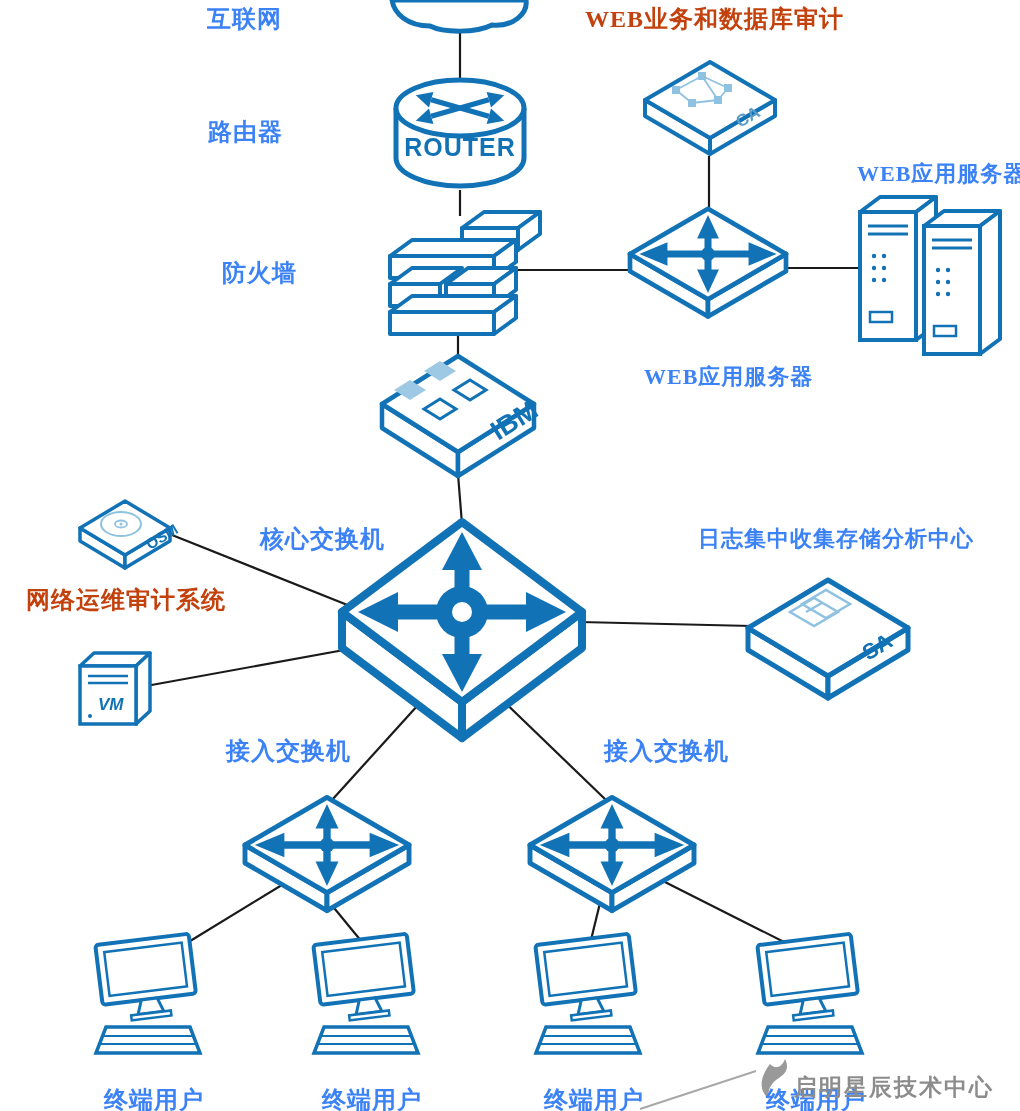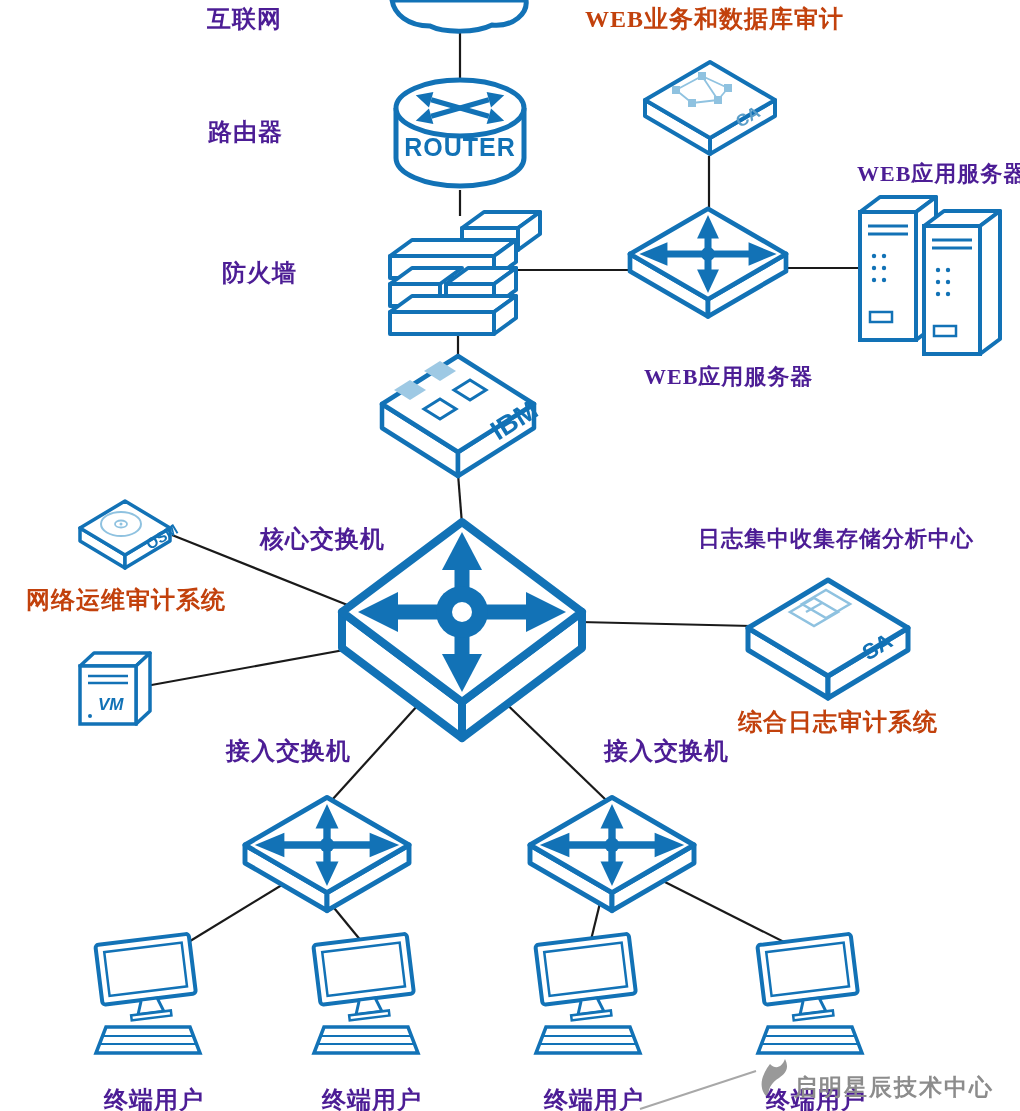"互联网" .lbl { color: #4c1d95 -> #3b82f6 }
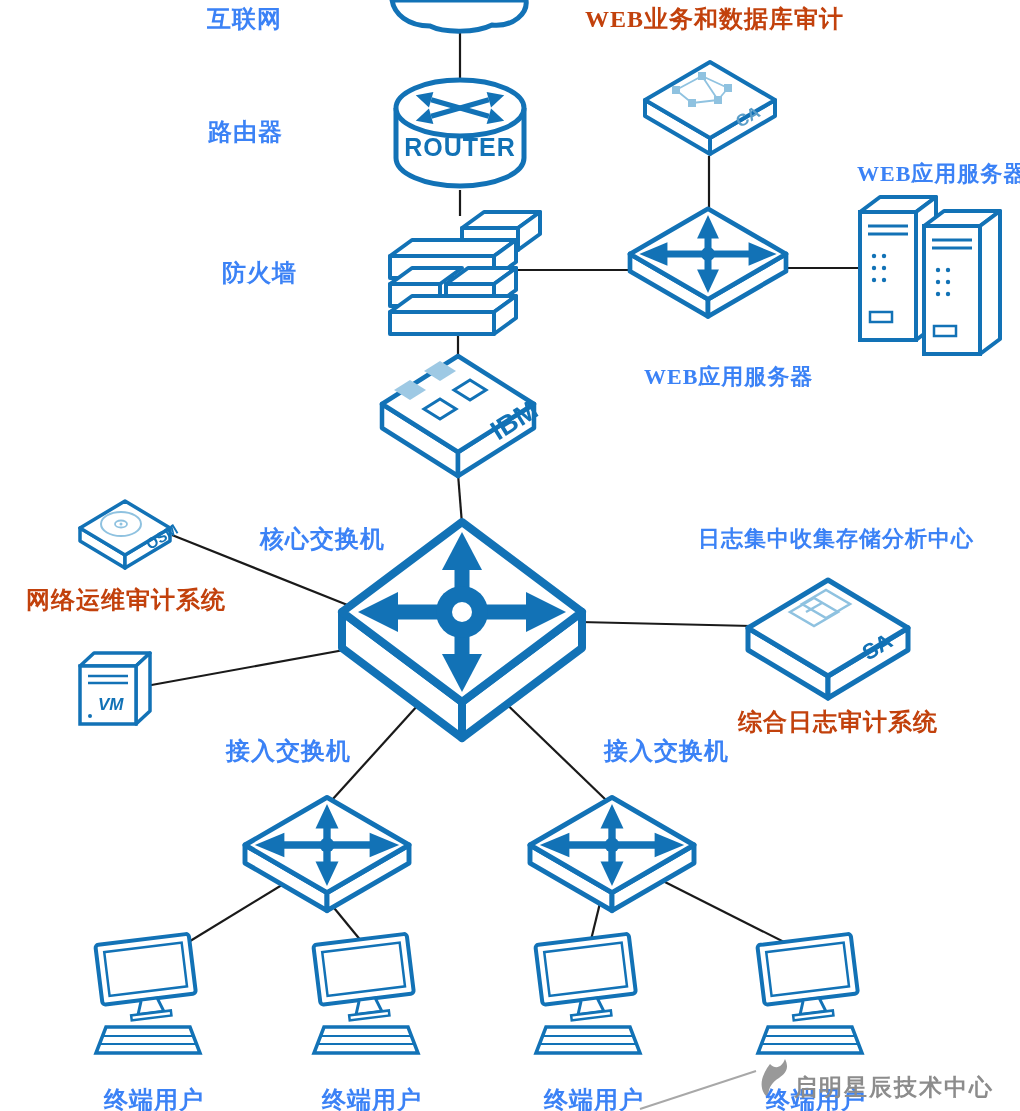"综合日志审计系统" div.lbl { html: <div>综合日志审计系统</div> -> none }
